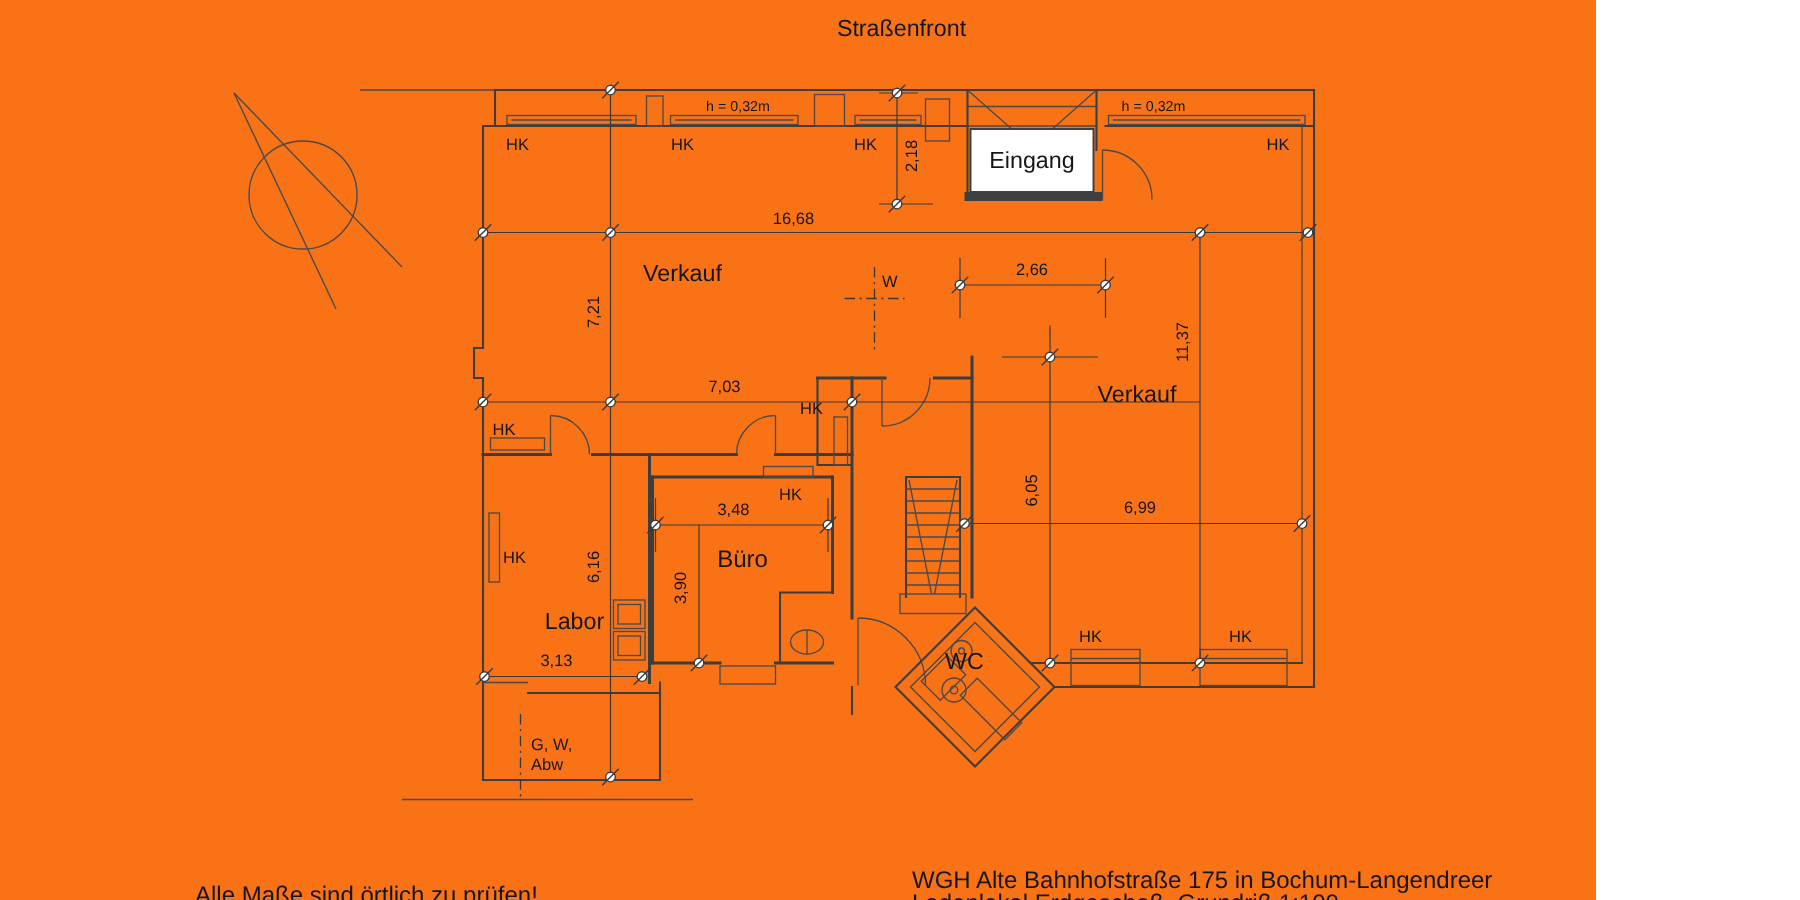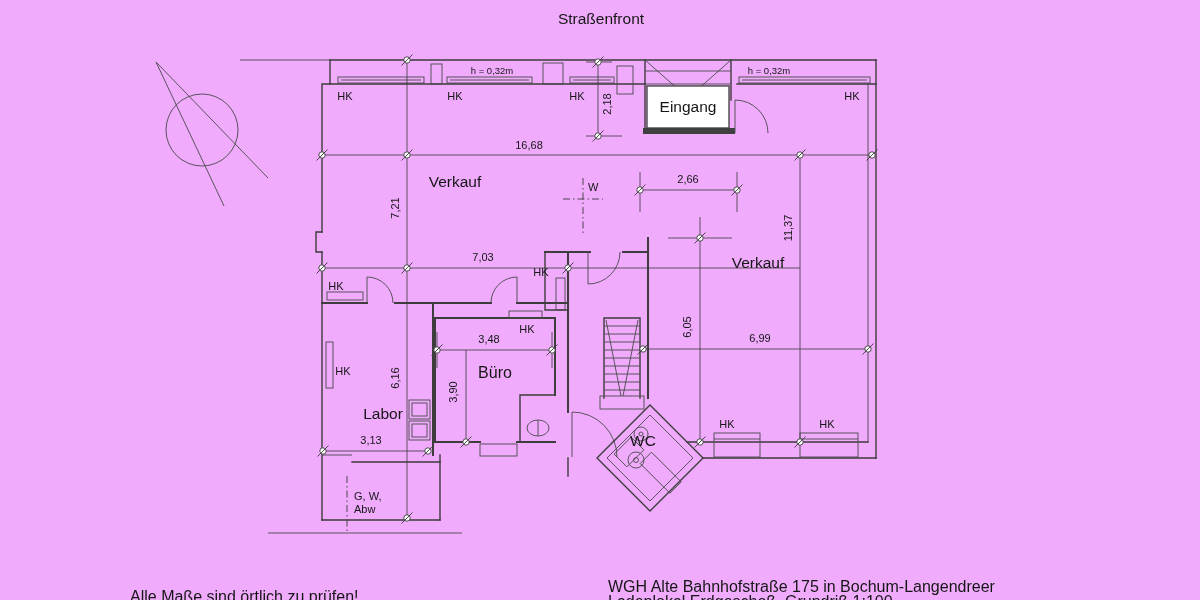"Straßenfront" #stage { background: #f0abfc -> #f97316; width: 1200px -> 1064px }
